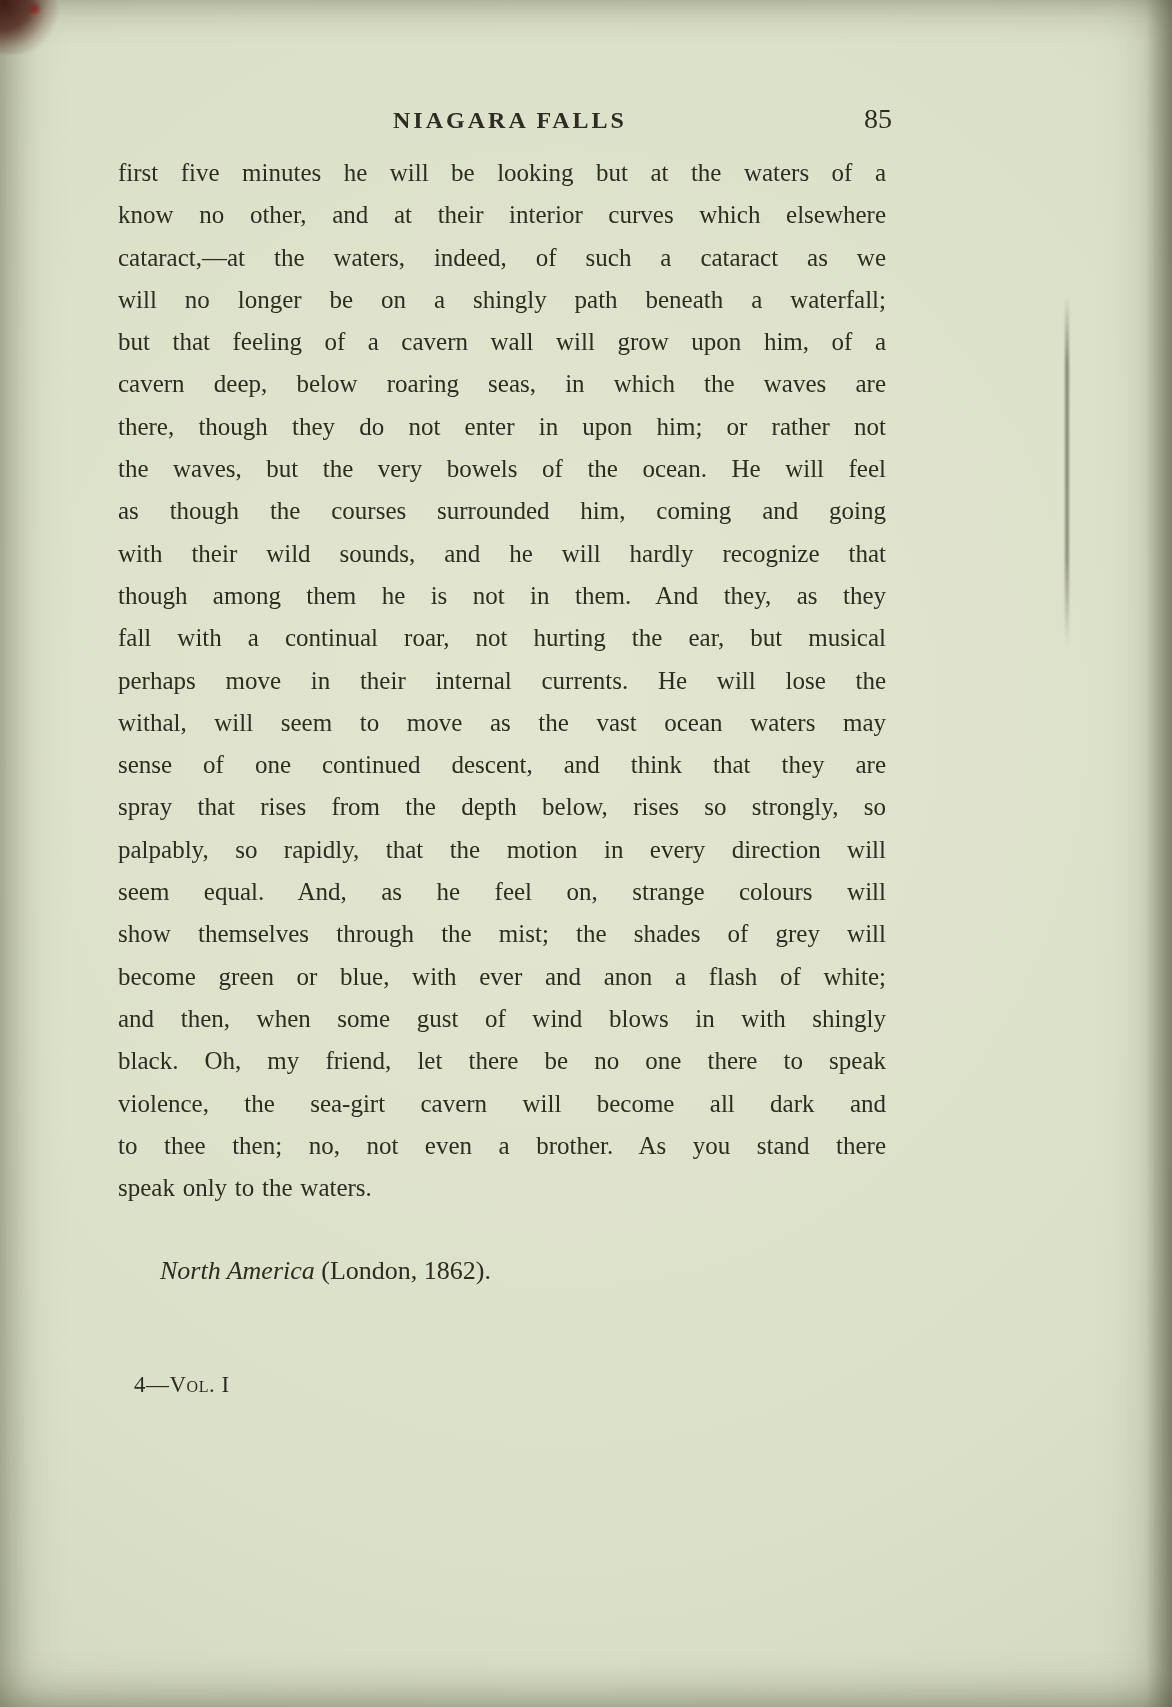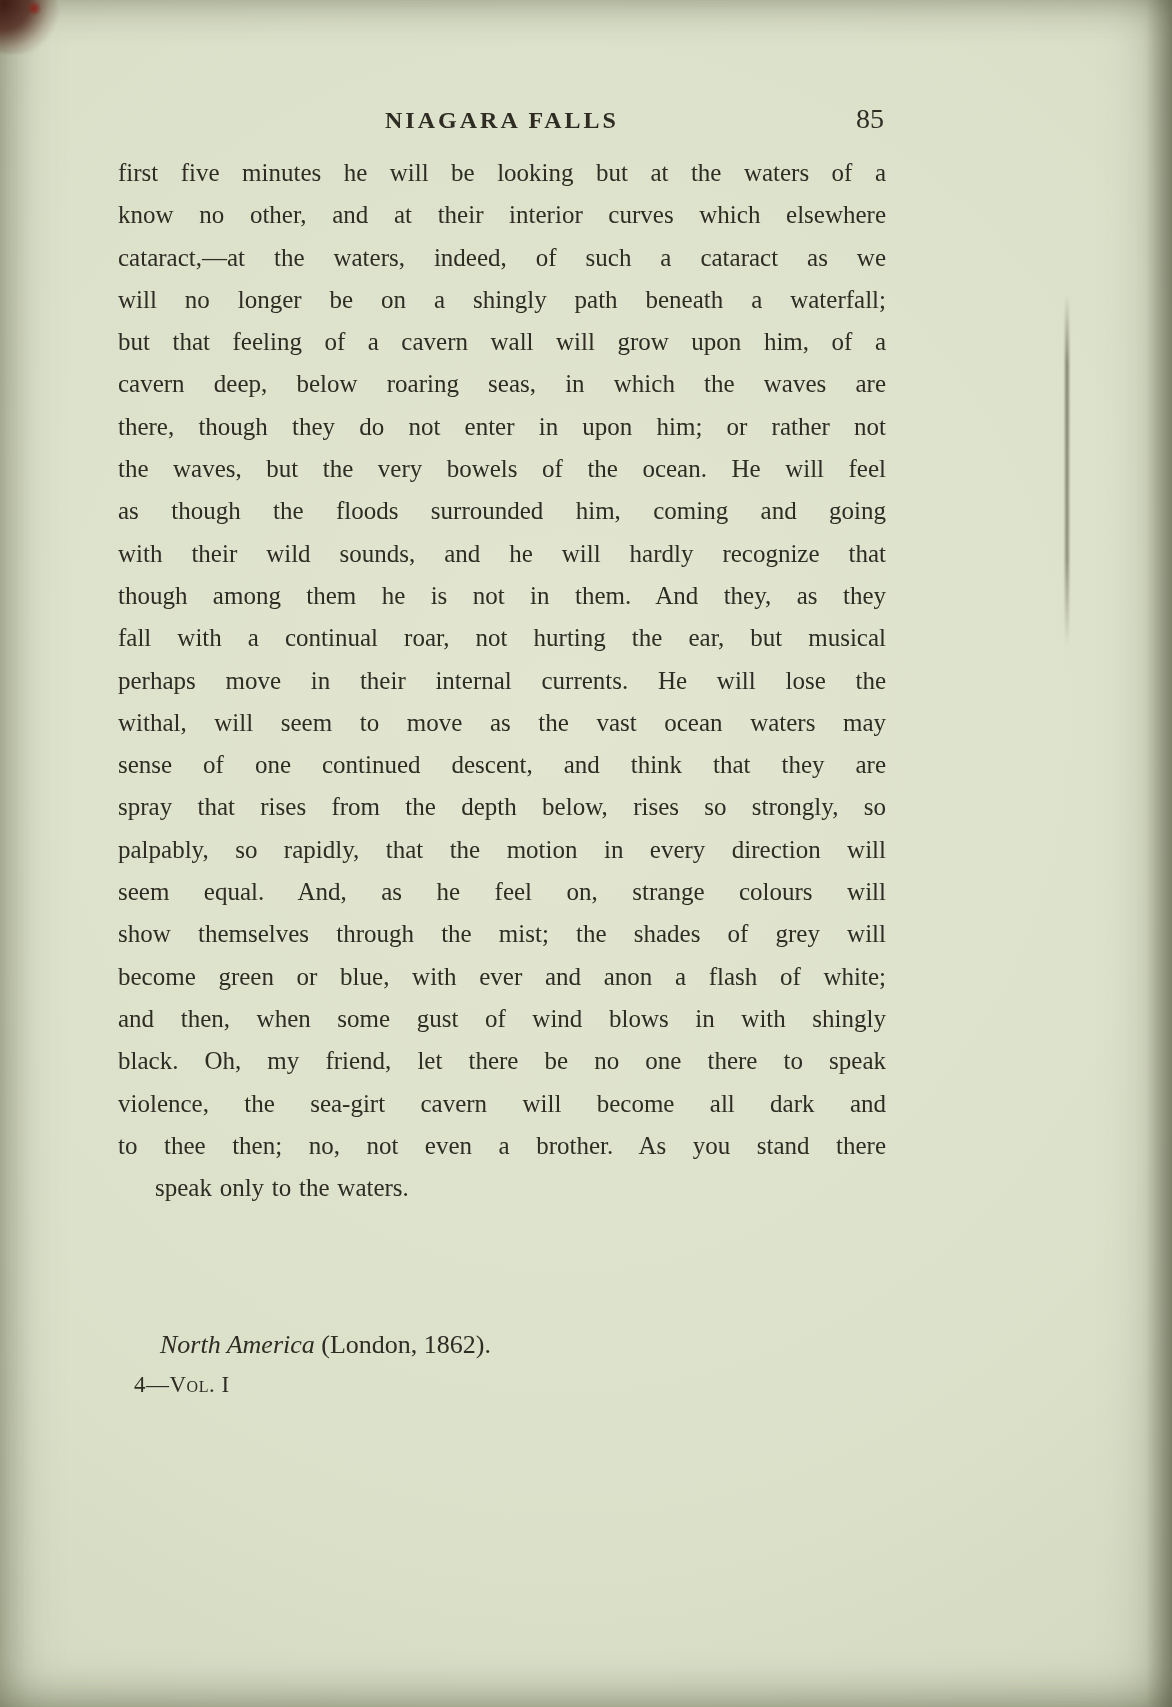"NIAGARA FALLS" .running-header { left: 0 -> 8px }
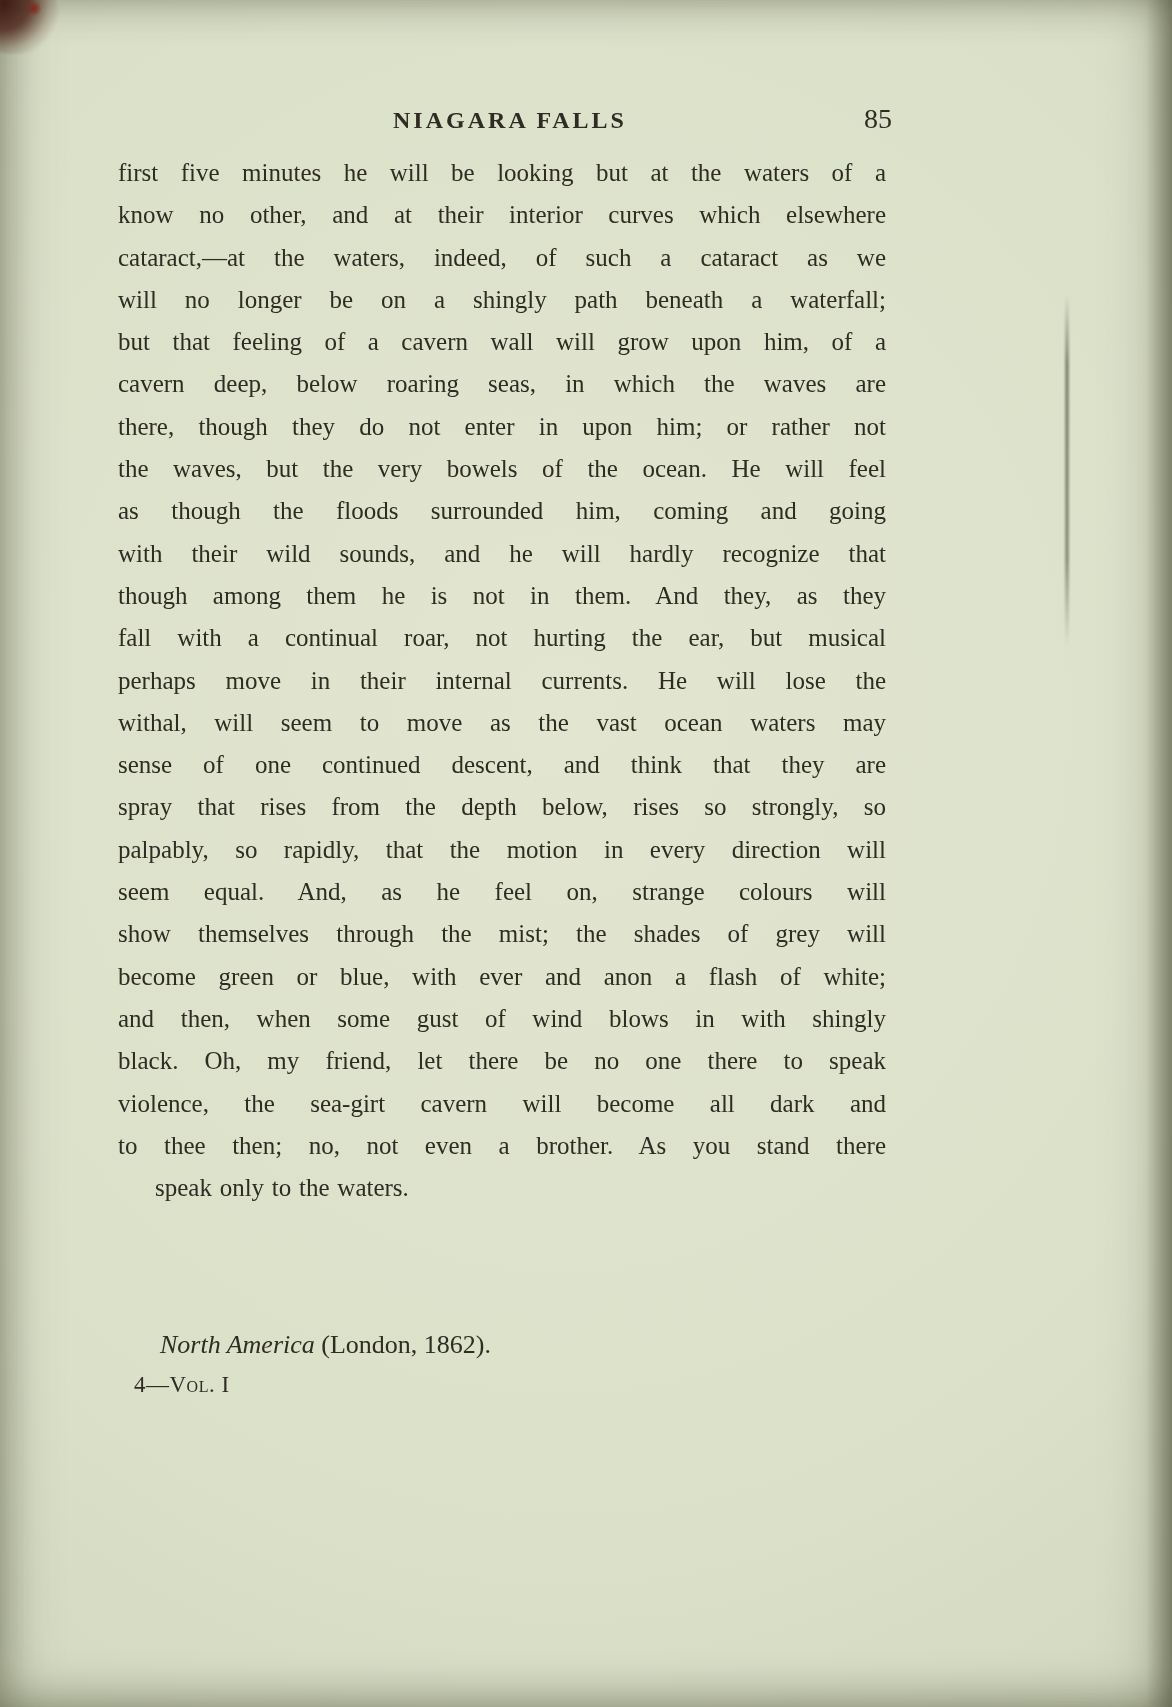"as though the floods surrounded" div.line { text: floods -> courses }
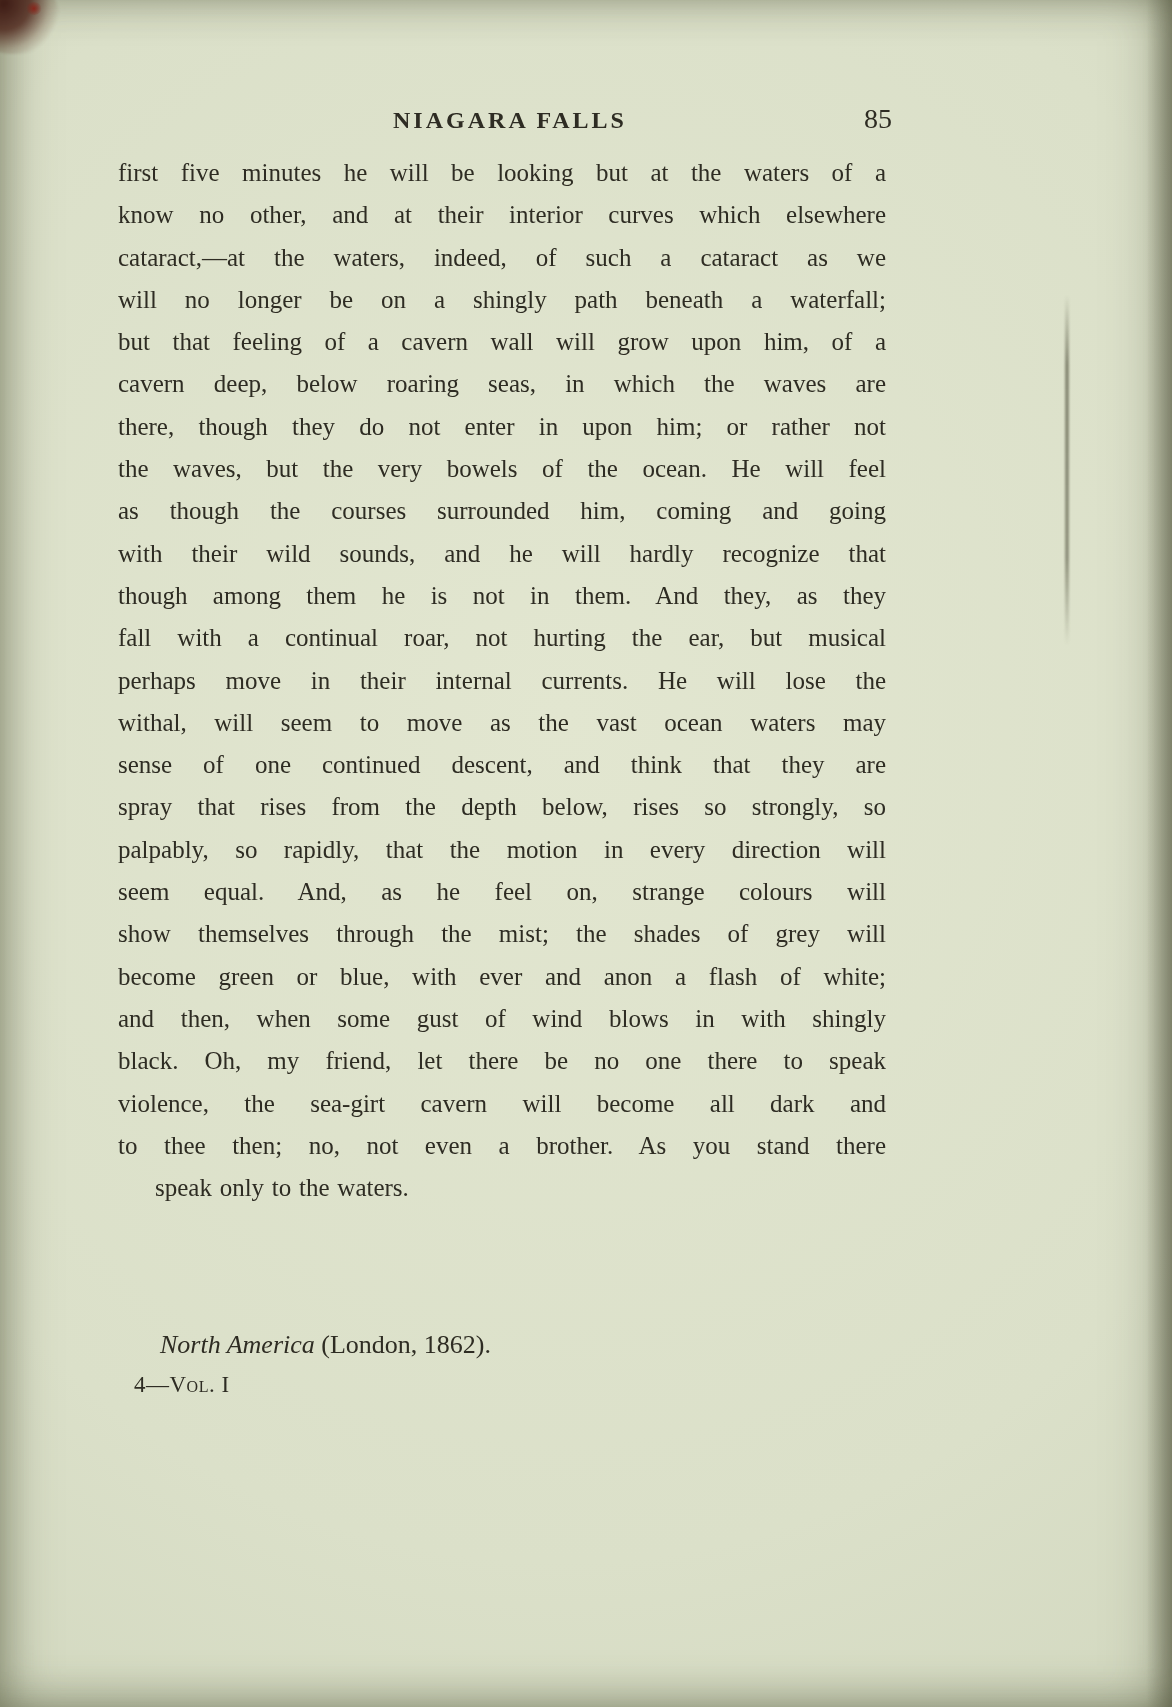"speak only to the waters." .body-text .line.last { margin-left: 37px -> none }
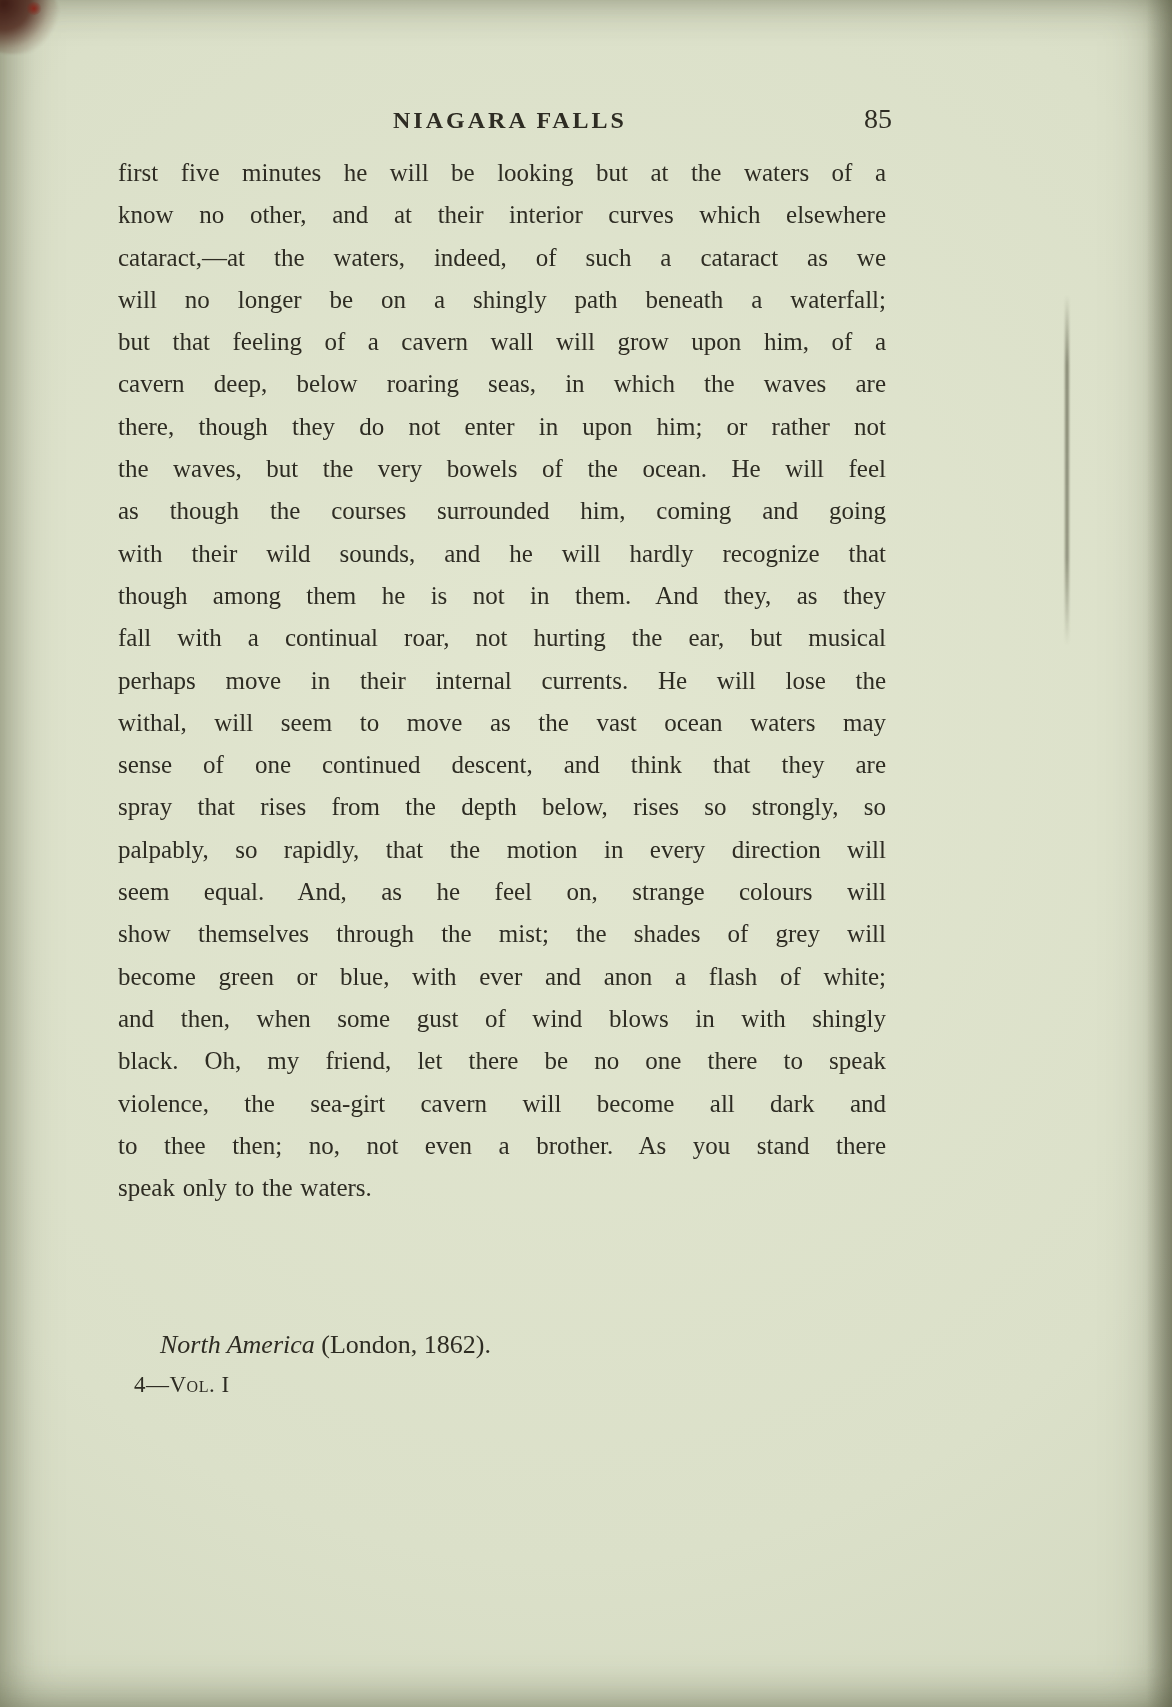"North America (London, 1862)." .citation { top: 1330px -> 1256px }
